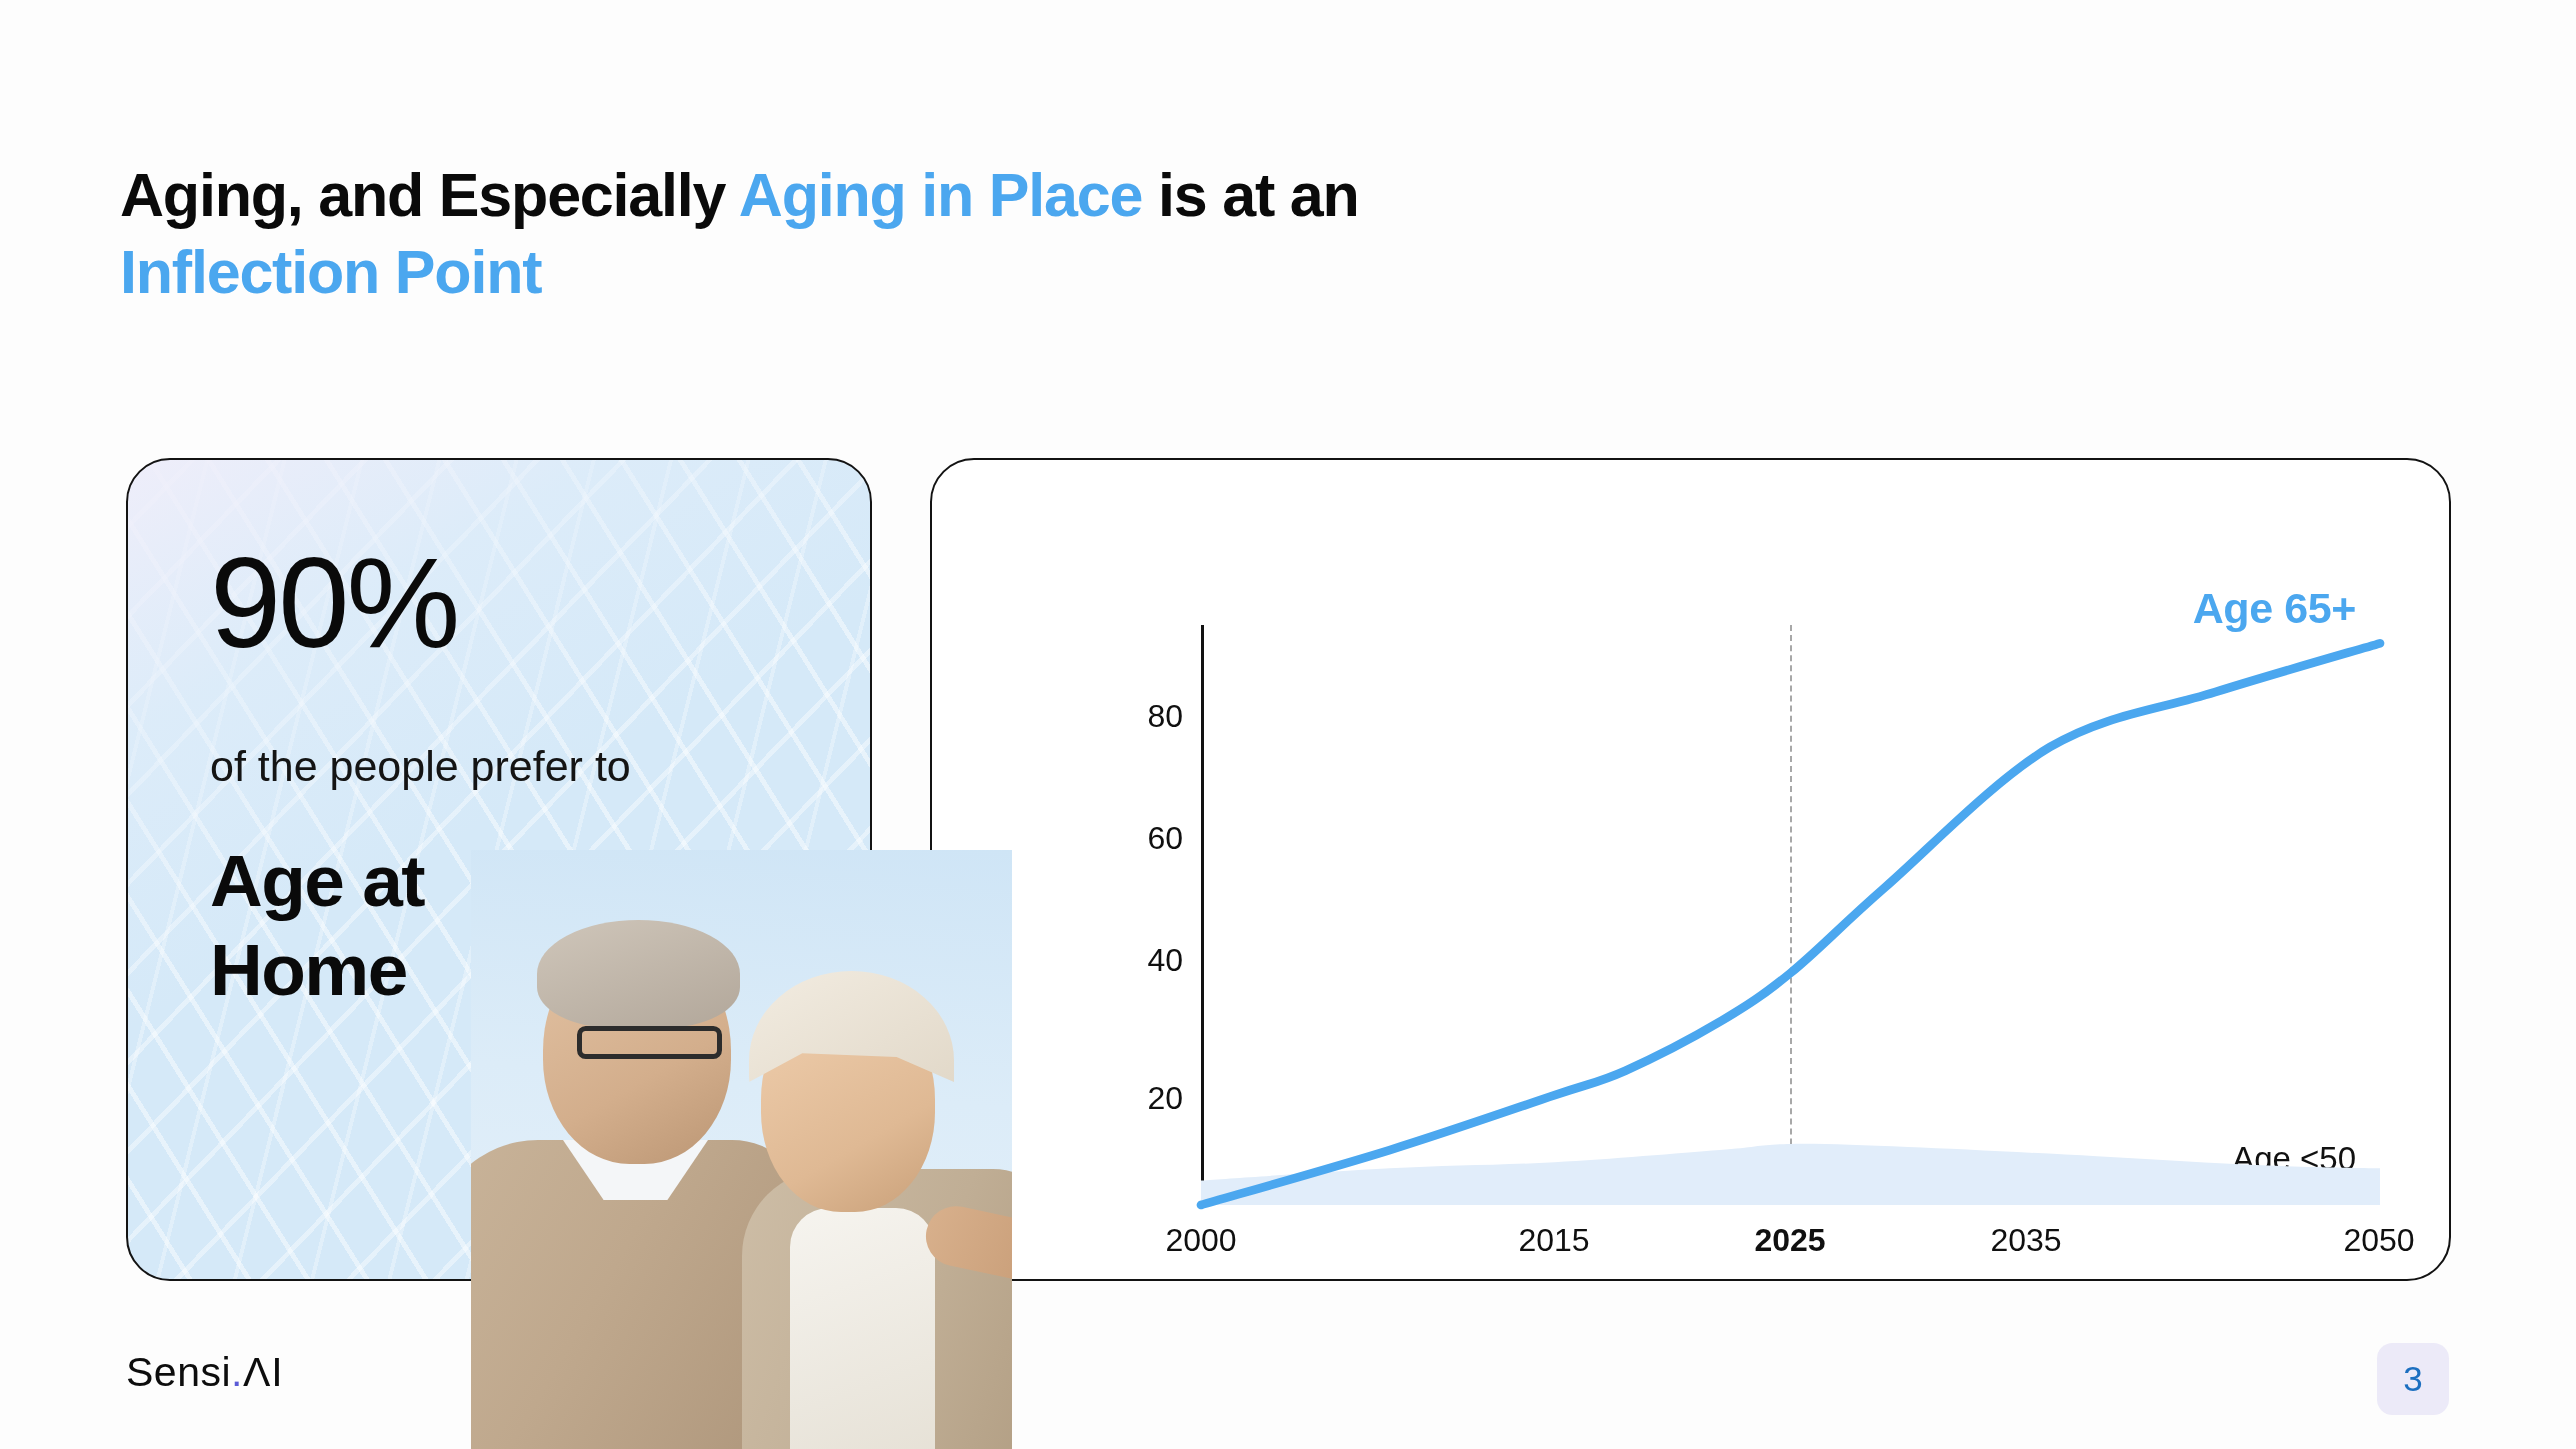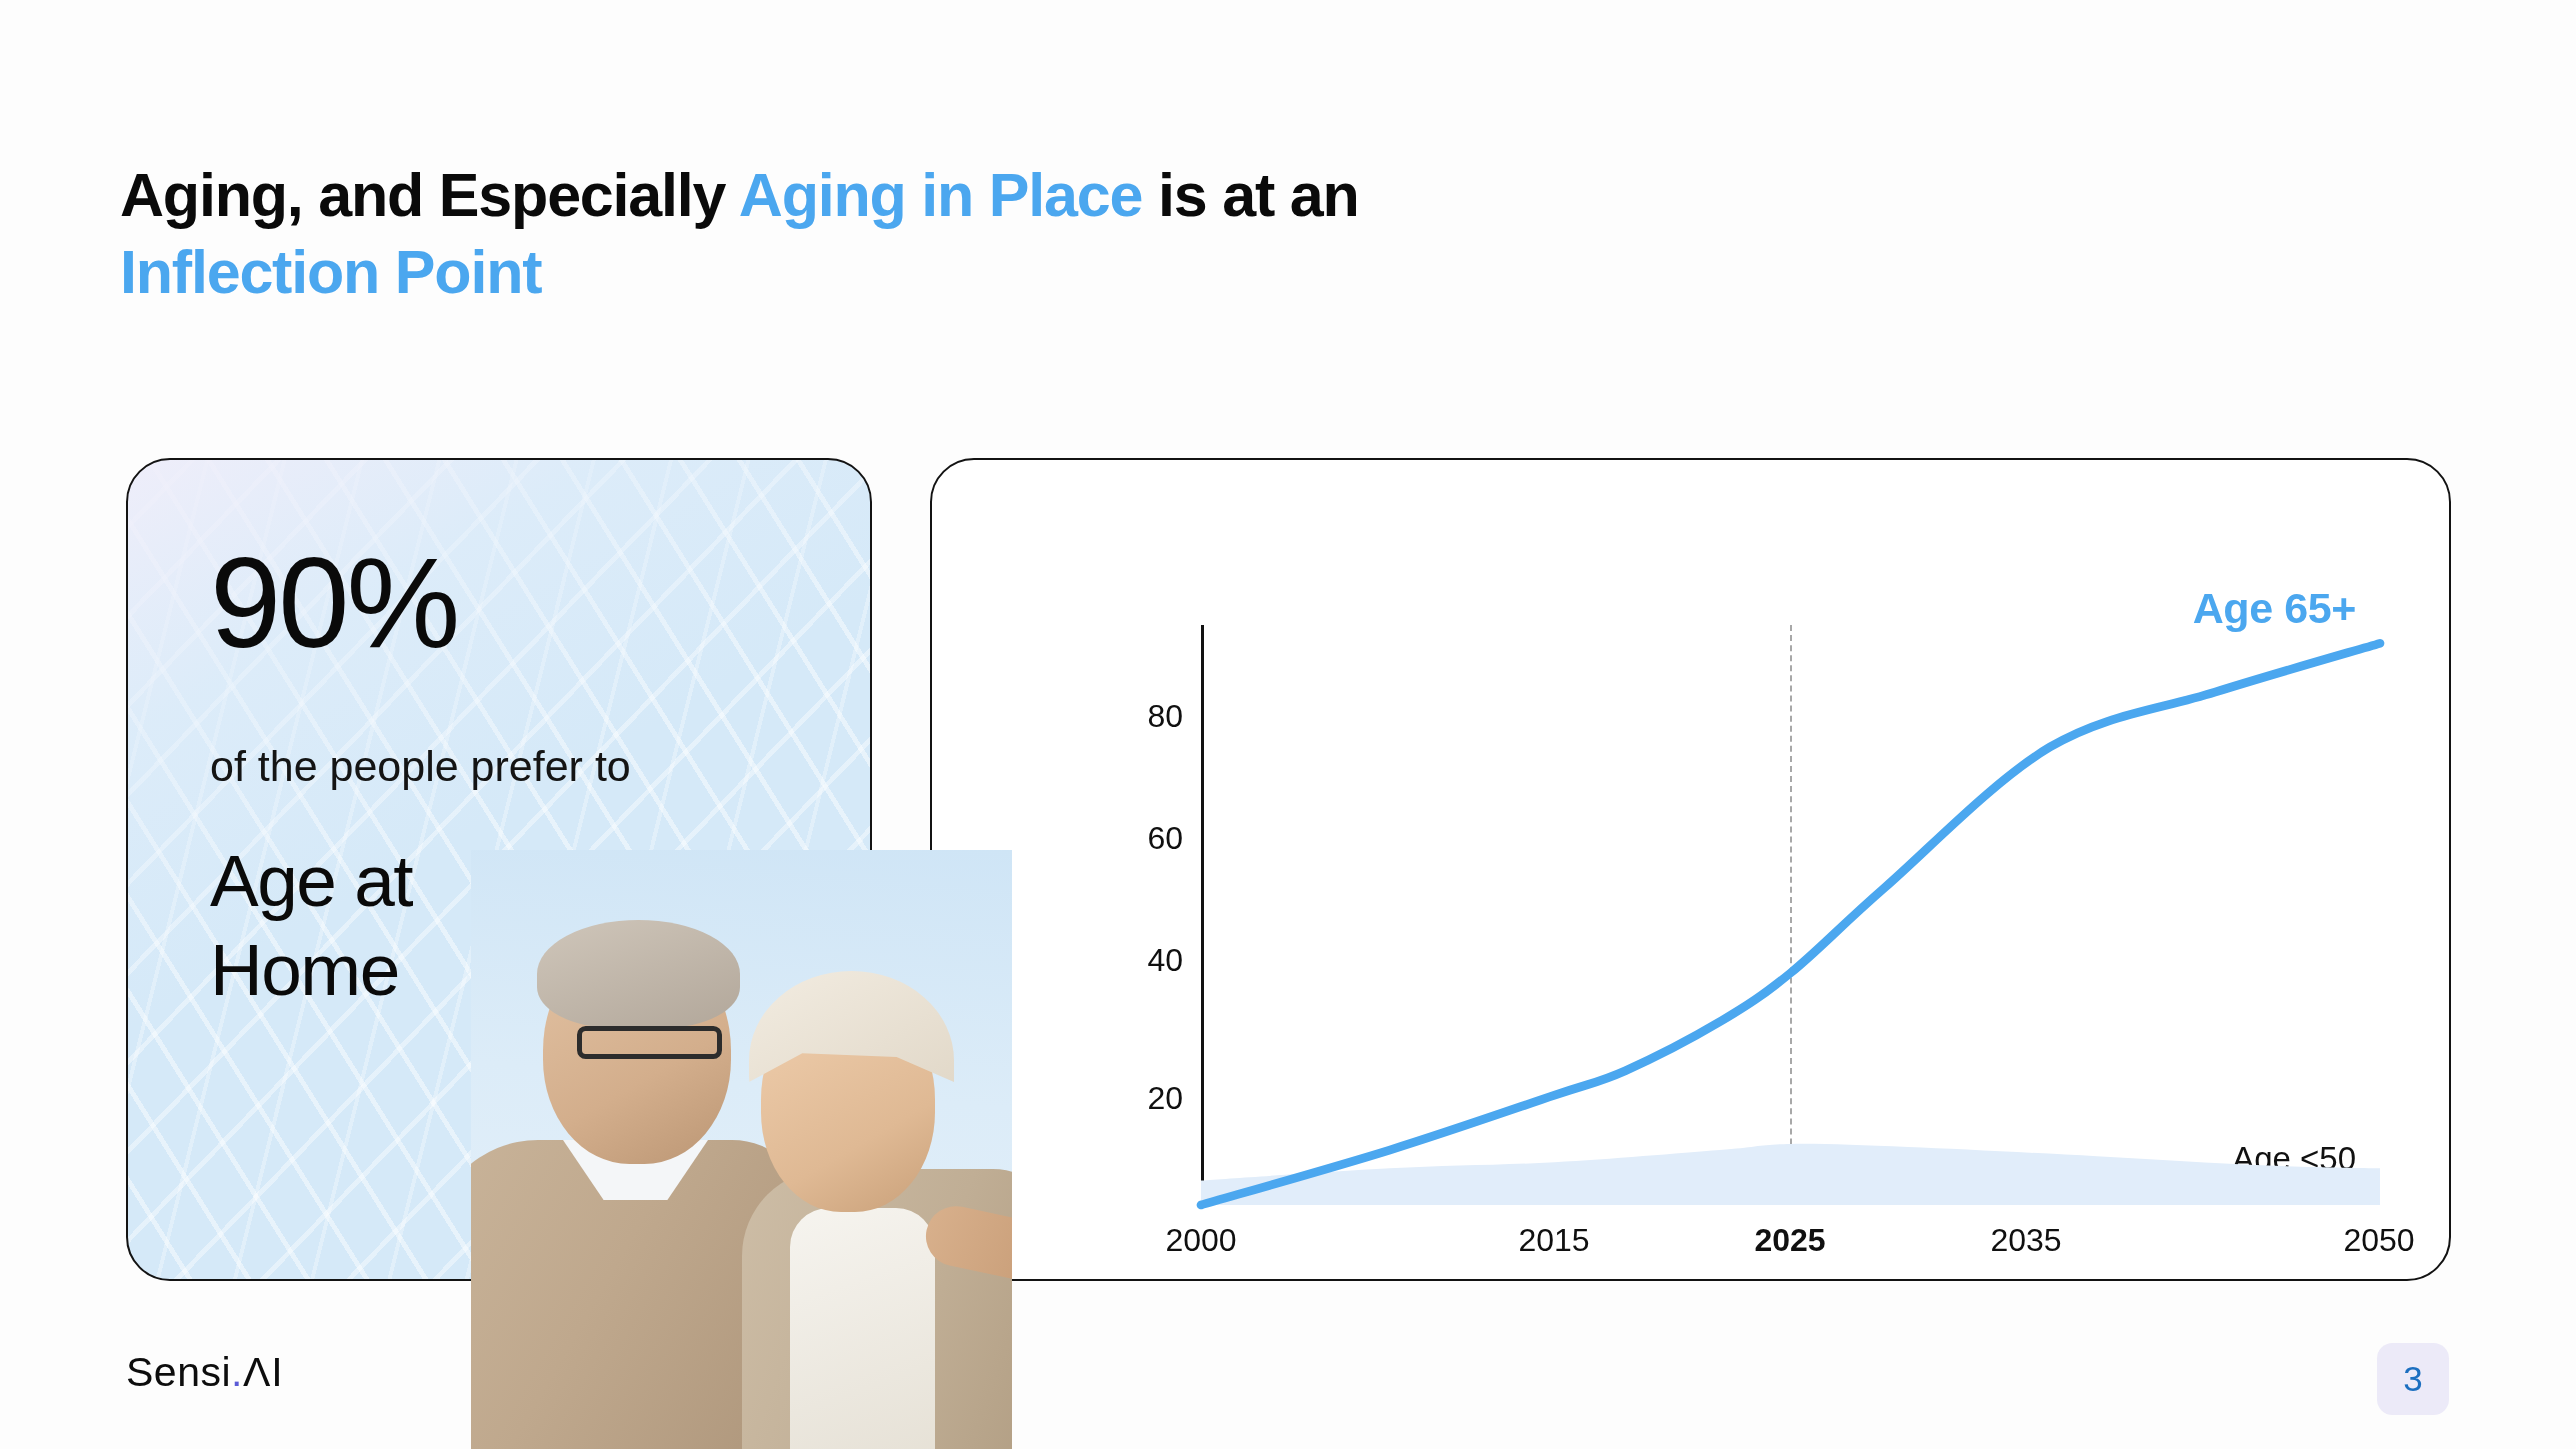"Age at Home" .stat-emph { font-weight: 400 -> 700 }
